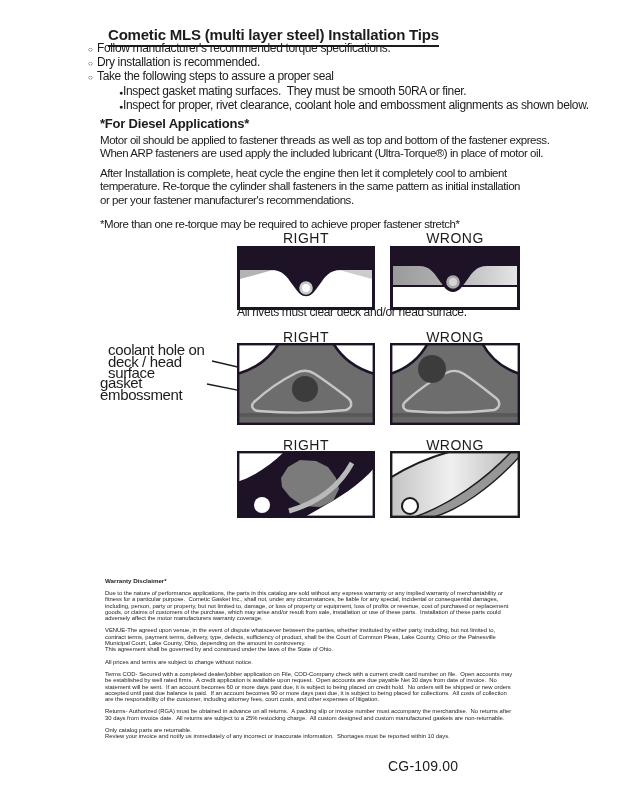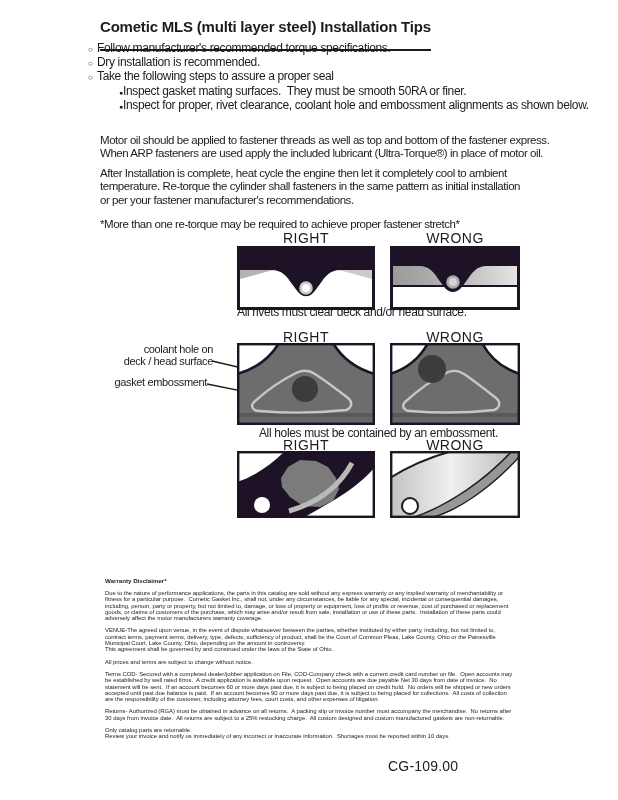"Cometic MLS (multi layer steel)" .title { margin: 0 -> 8px; padding-bottom: 14px -> 2px }
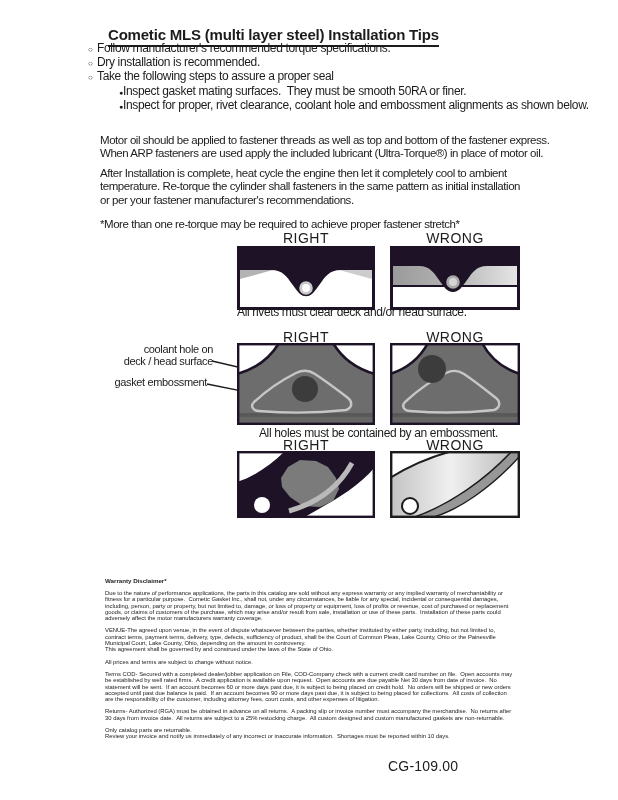"*For Diesel Applications*" div.h2 { html: none -> <div>*For Diesel Applications*</div> }
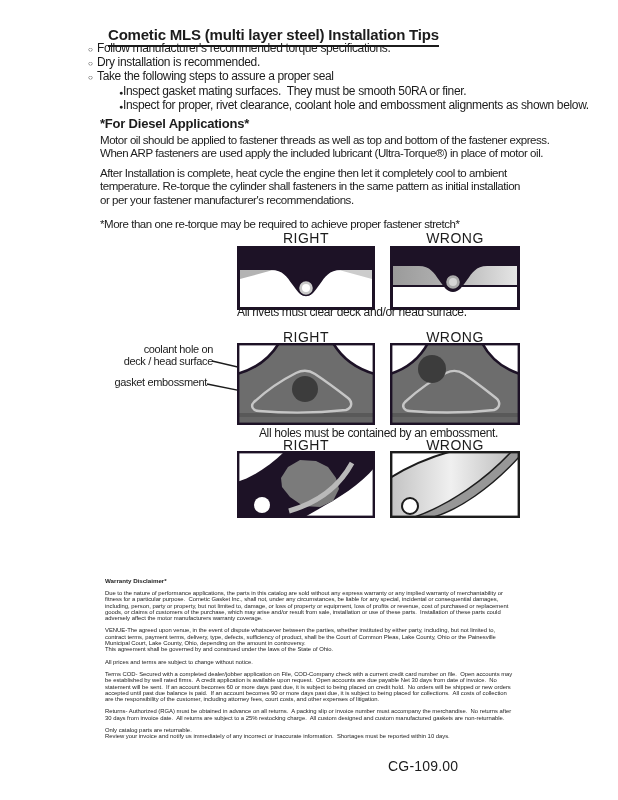"coolant hole on" .ann { font-size: 11px -> 15px; text-align: right -> left }
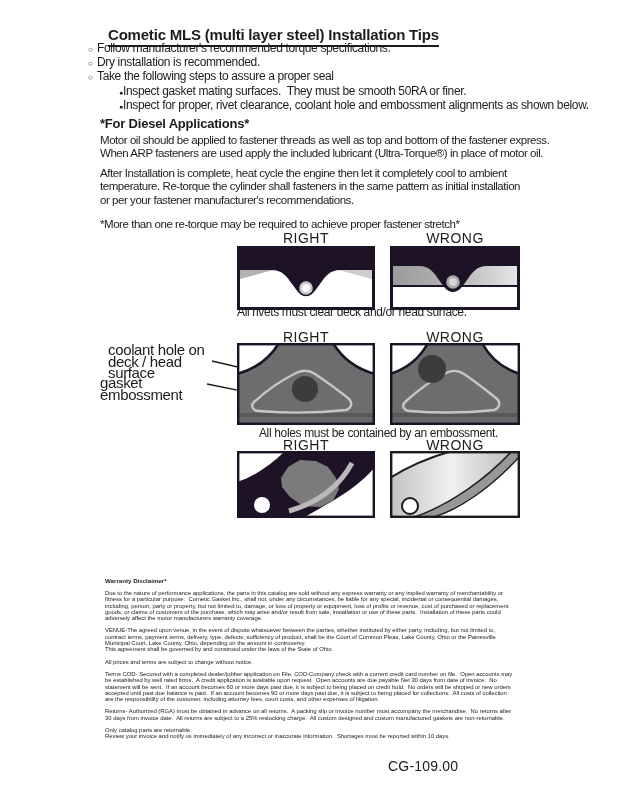"All holes must be contained" div.fig-caption { html: <div>All holes must be contained by an embossment.</div> -> none }
